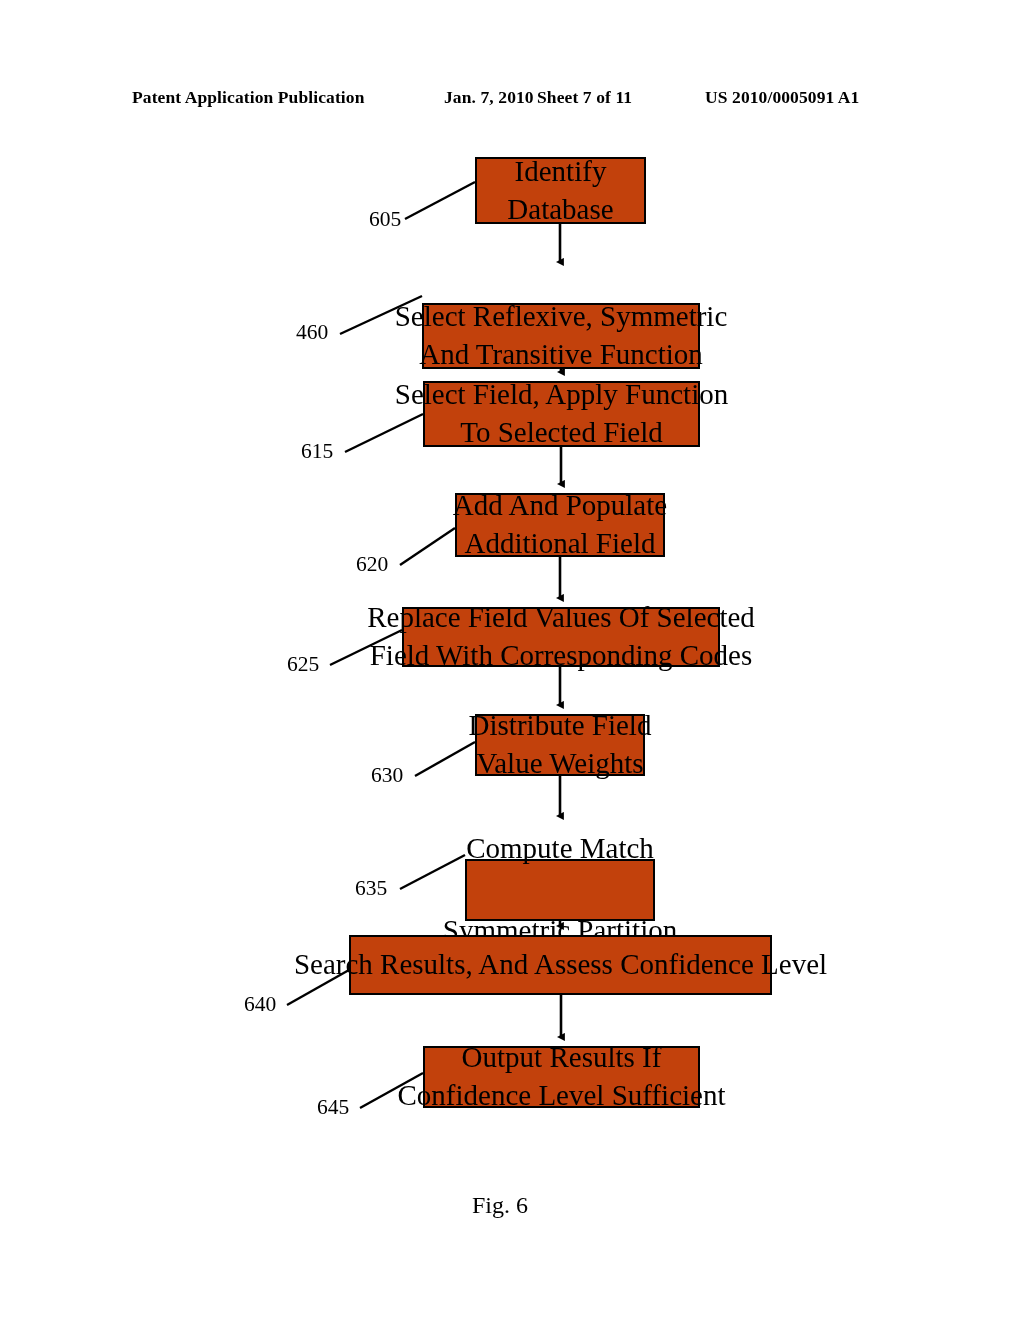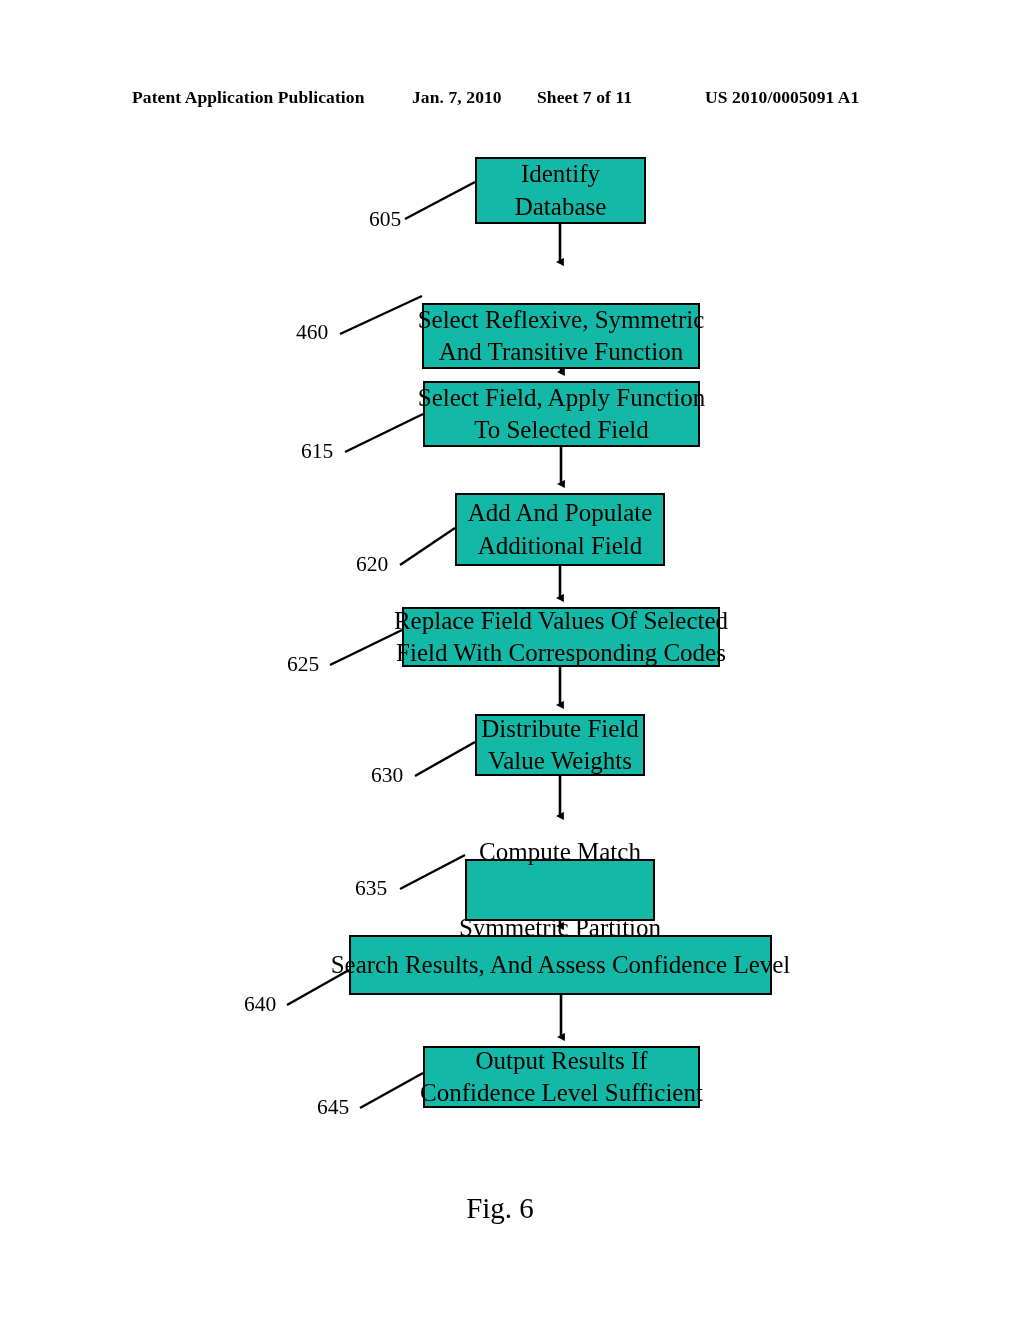"Jan. 7, 2010" #hdr-date { left: 412px -> 444px }
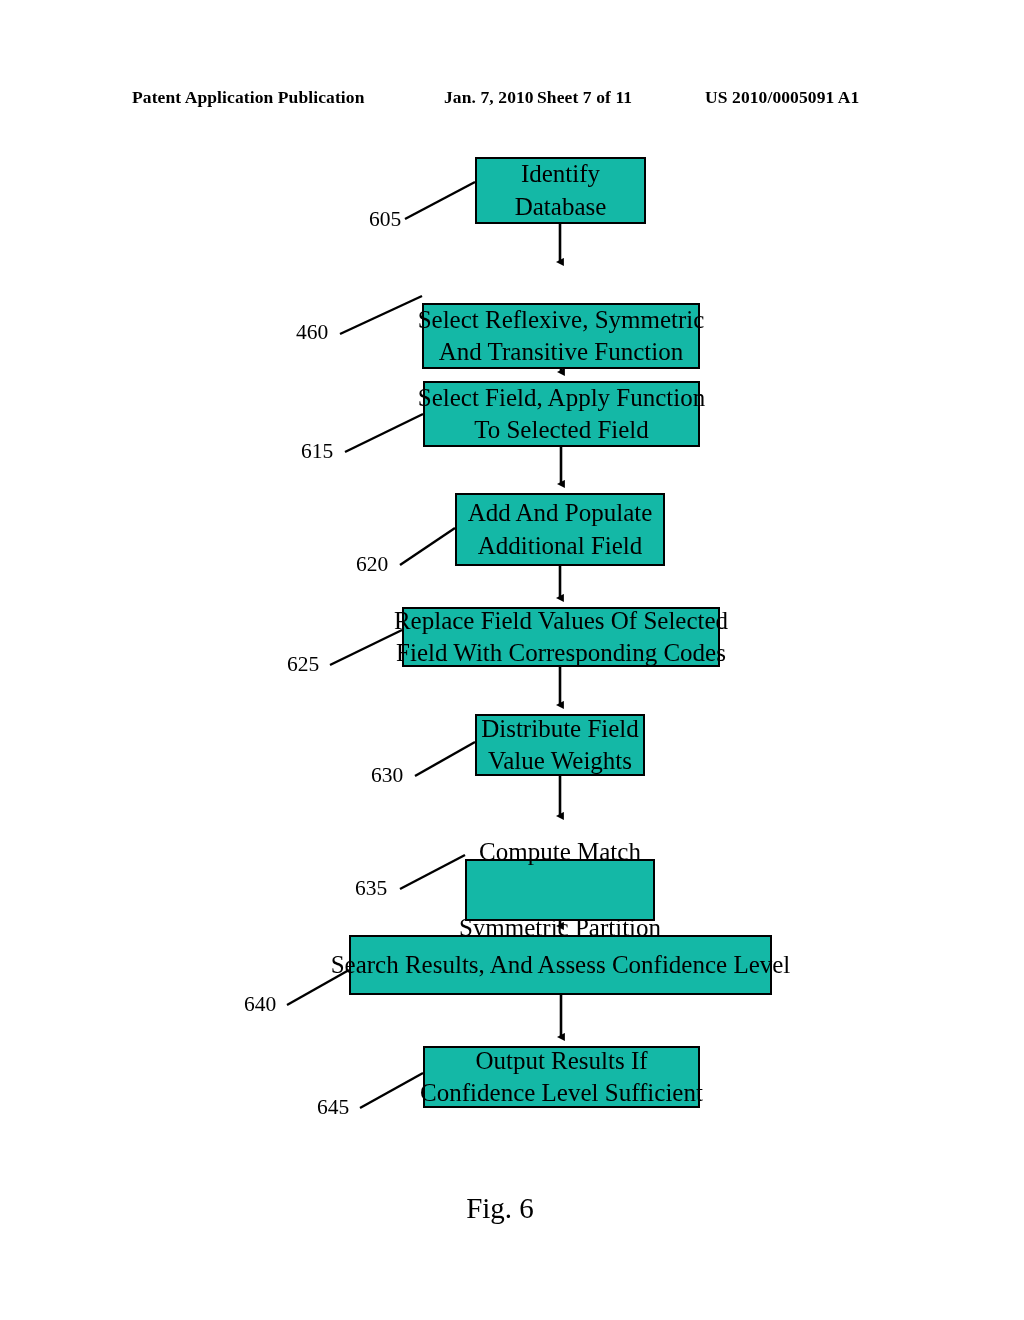"Identify" .node { background: #14b8a6 -> #c2410c; font-size: 25px -> 29px }
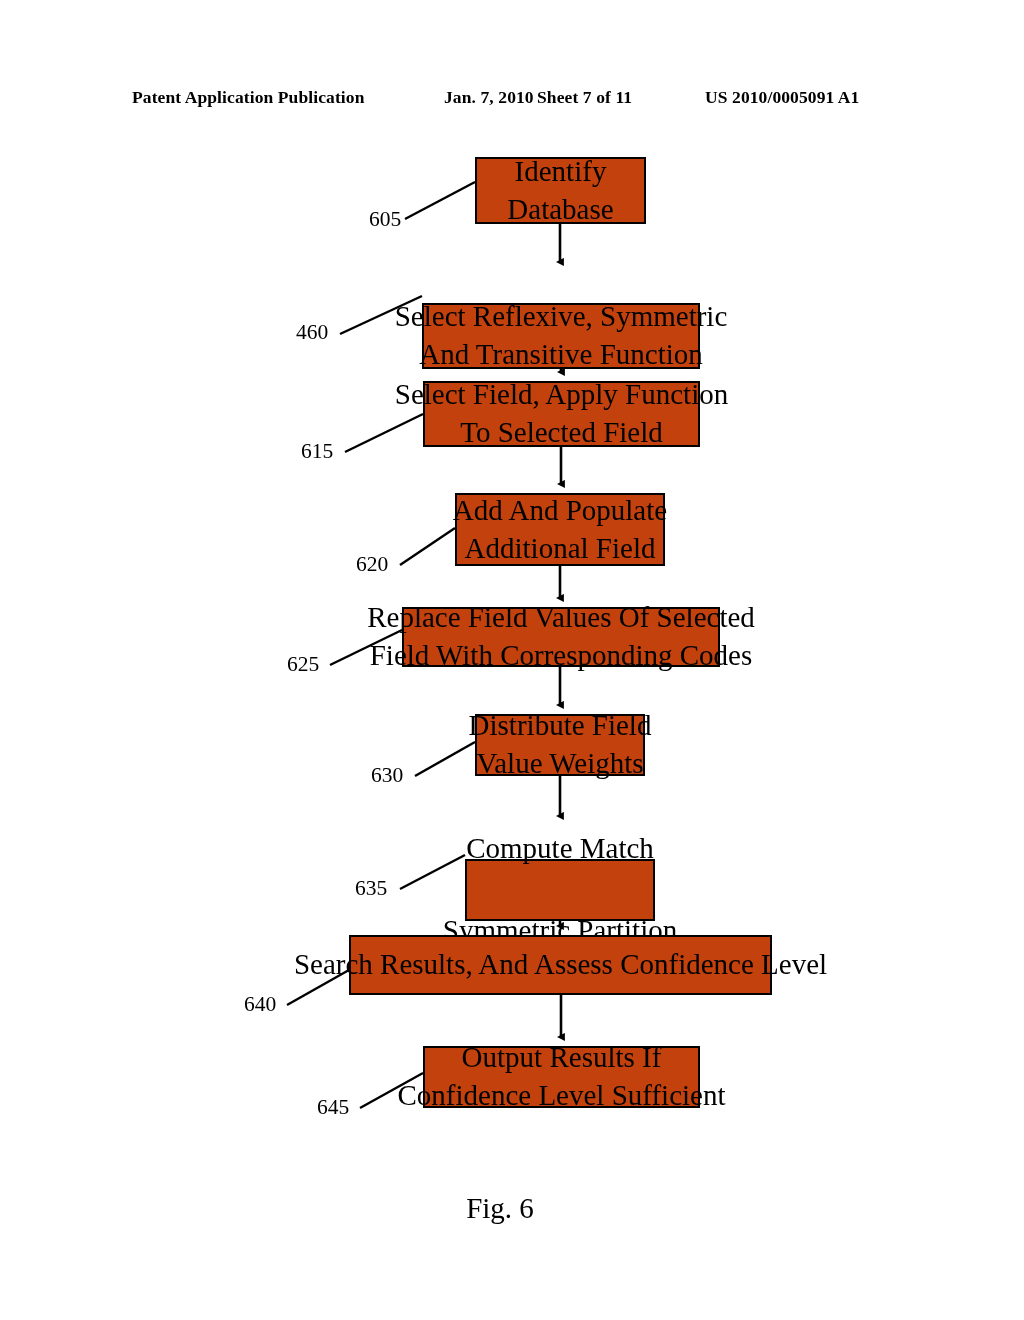"Add And Populate" div.node { height: 73px -> 64px }
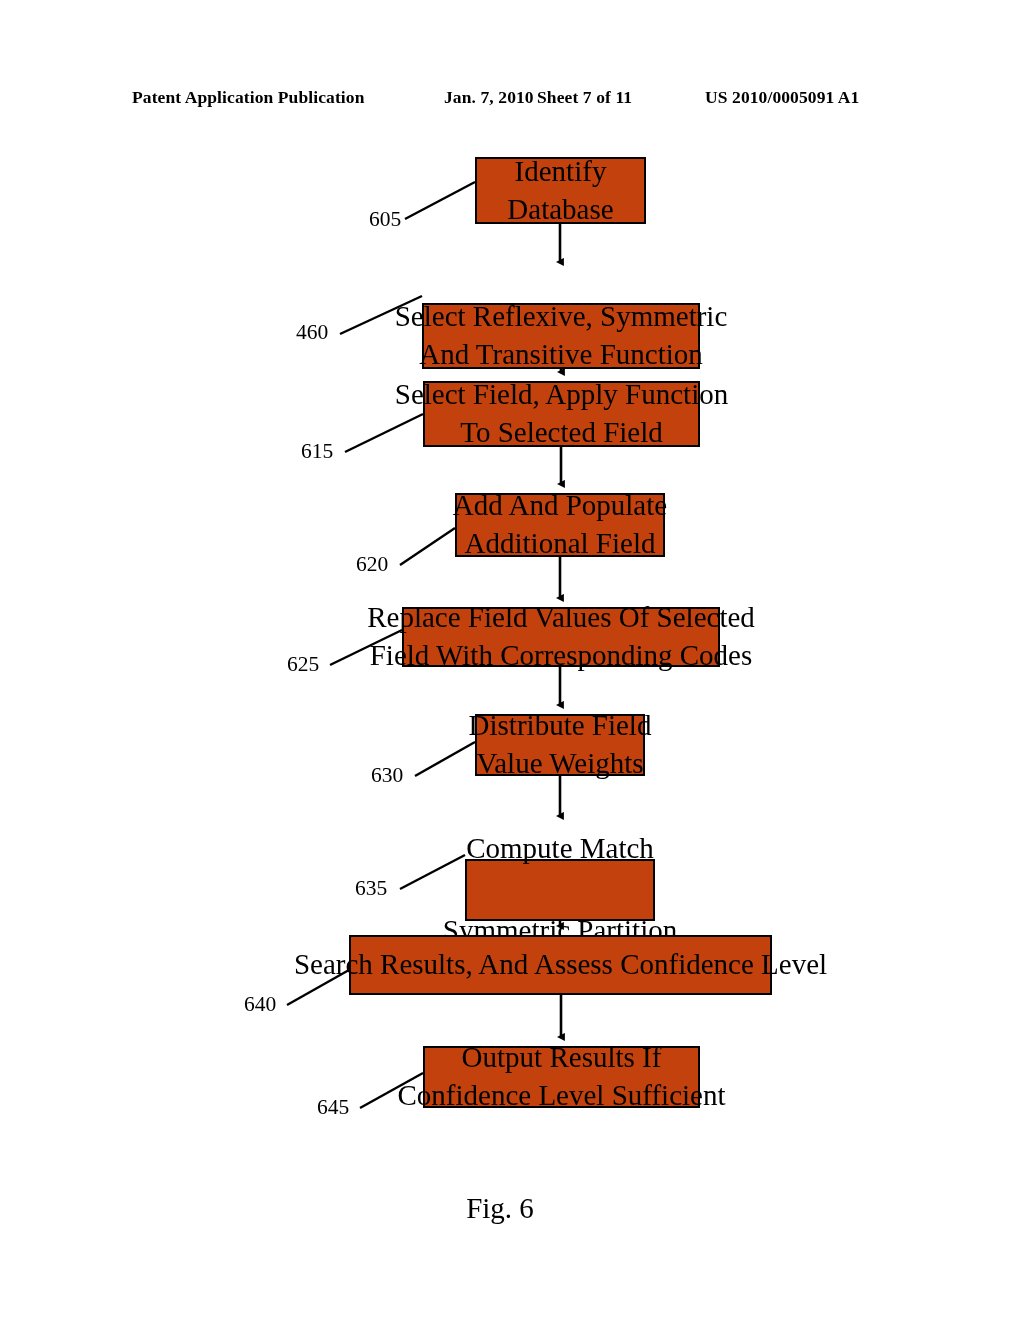"Fig. 6" #fig-caption { font-size: 29px -> 24px }
